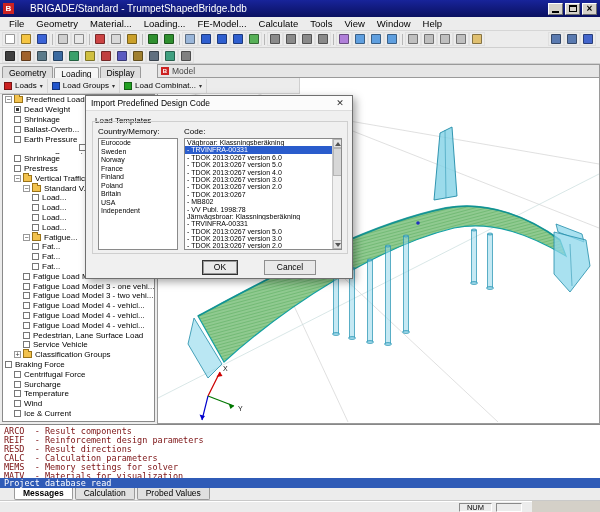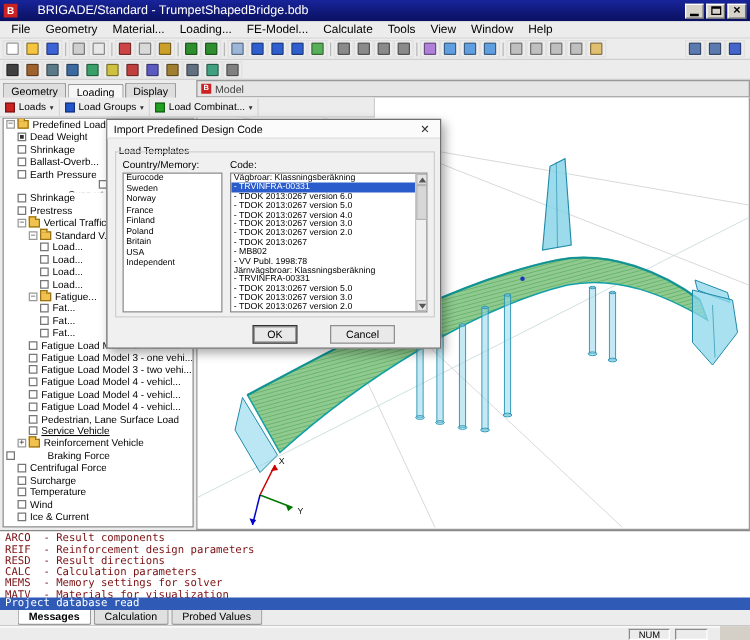"Service Vehicle" div.trow { text-decoration: underline -> none }
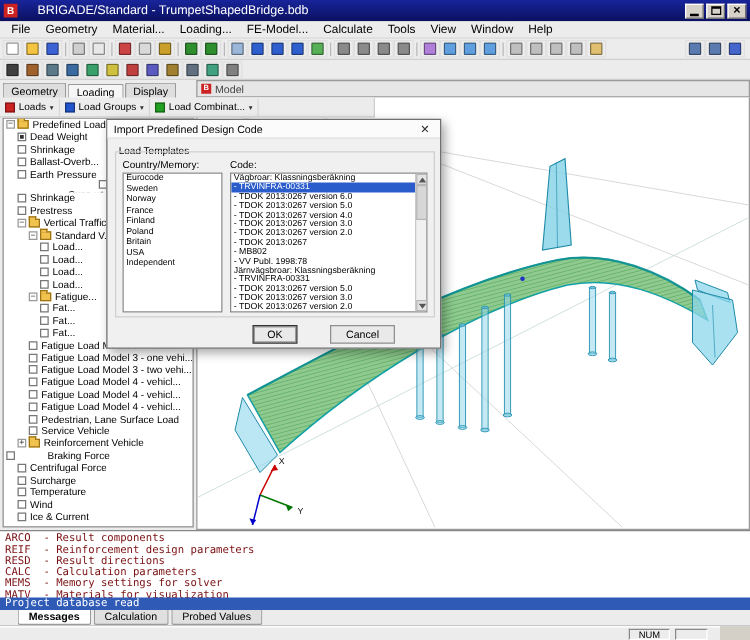"Reinforcement Vehicle" div.tlabel { text: Reinforcement Vehicle -> Classification Groups }
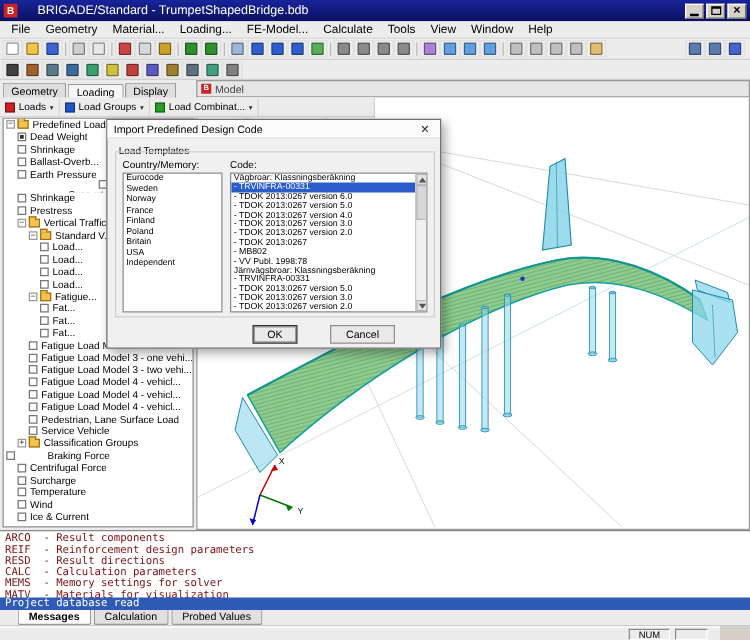"Braking Force" div.trow { gap: 23px -> none }
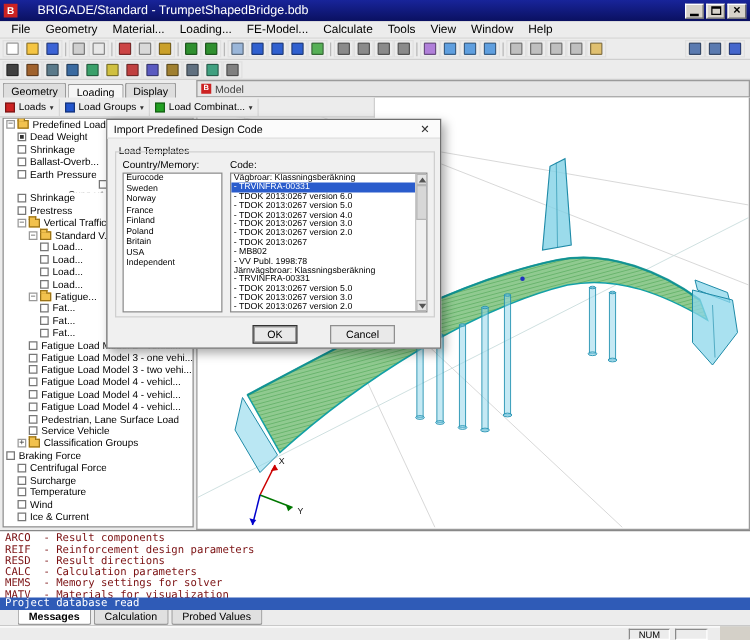"NUM" .statusbar { width: 576px -> 532px }
